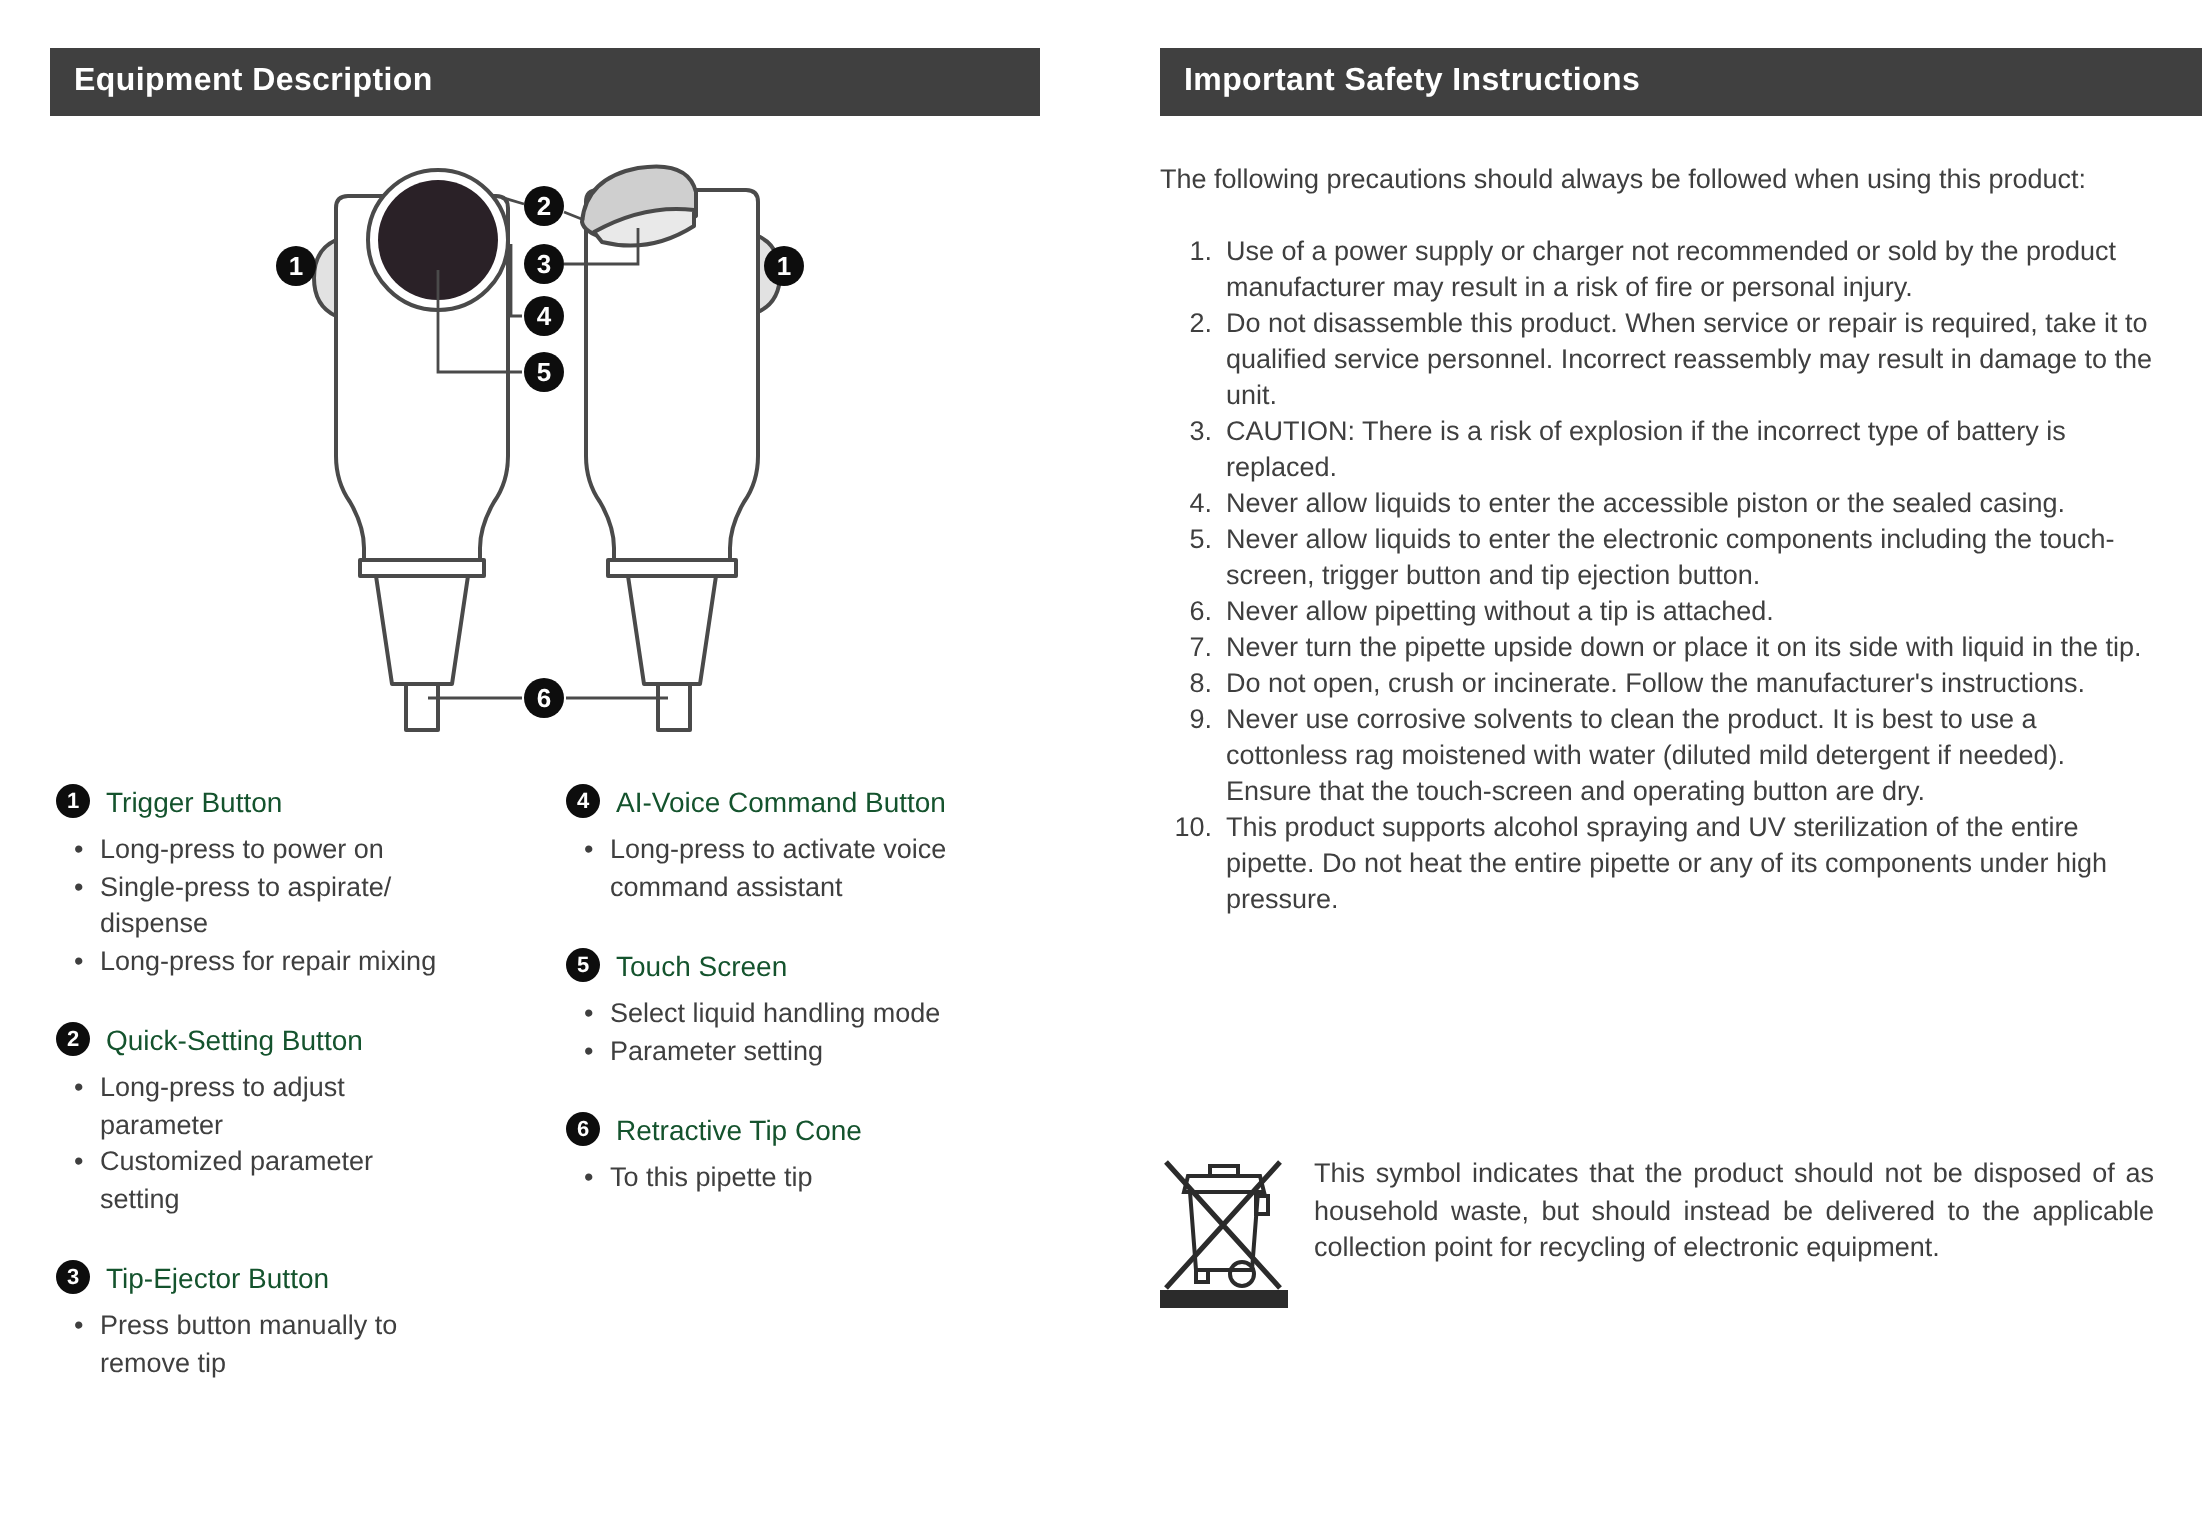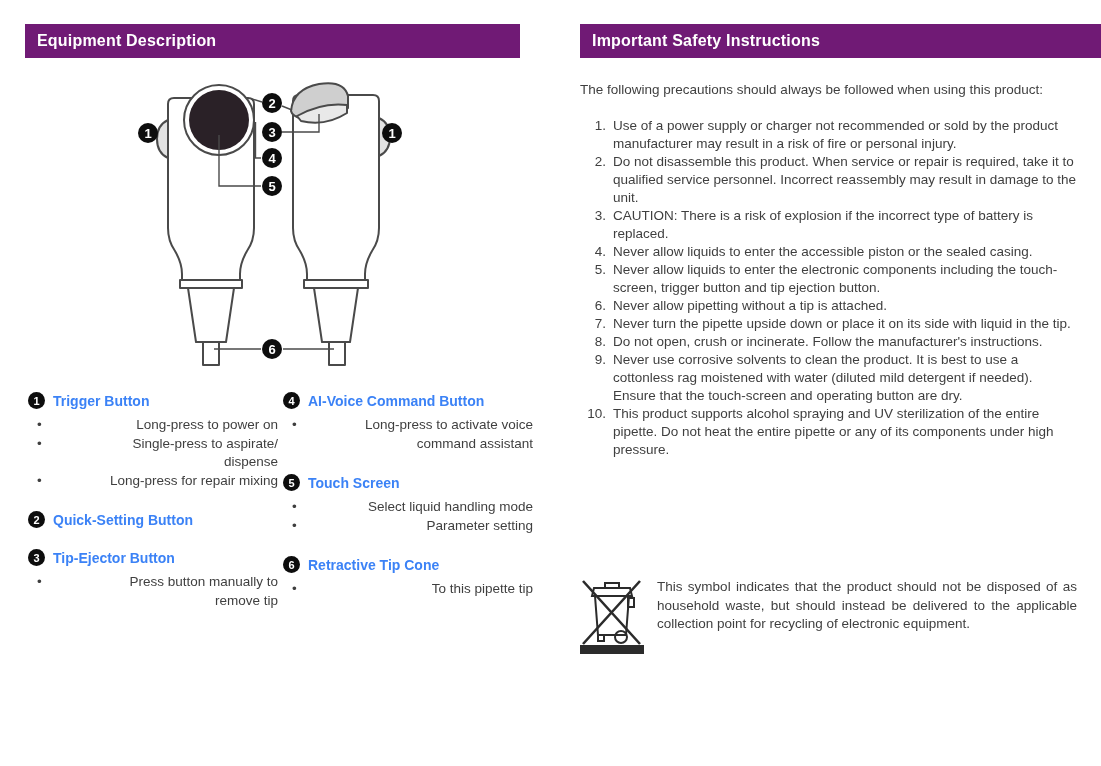"Equipment Description" .section-bar { background: #701a75 -> #404040 }
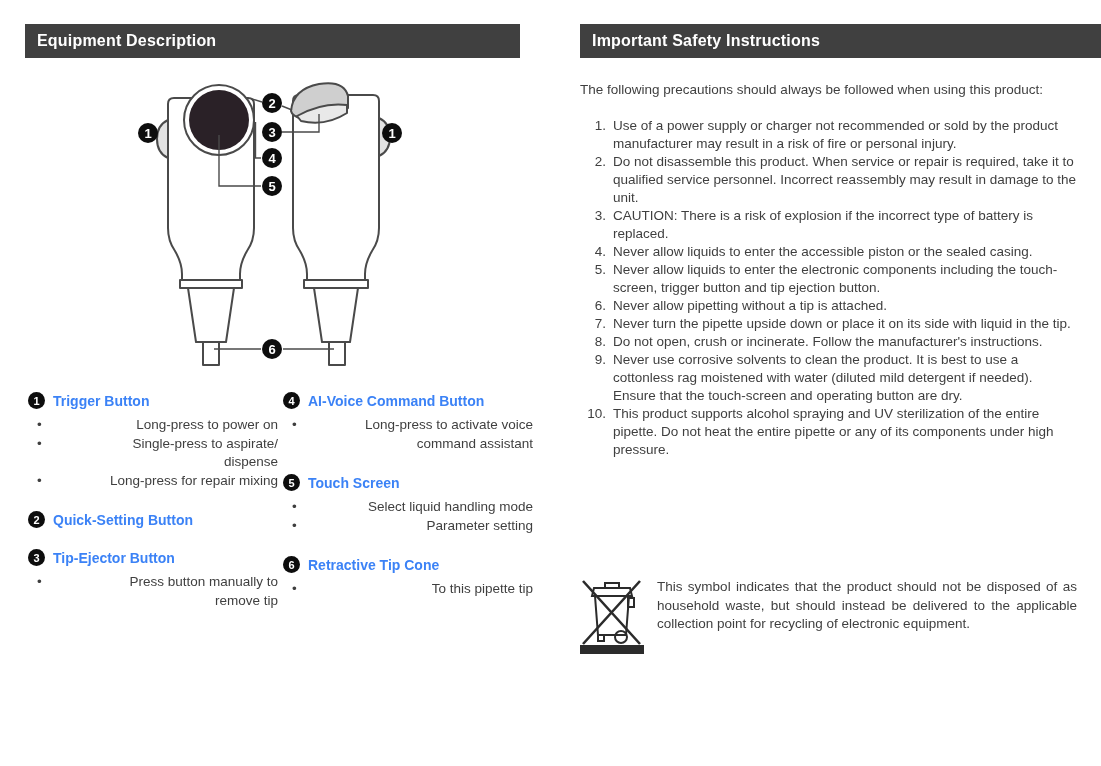"Trigger Button" .desc-title { color: #3b82f6 -> #14532d; font-weight: bold -> normal }
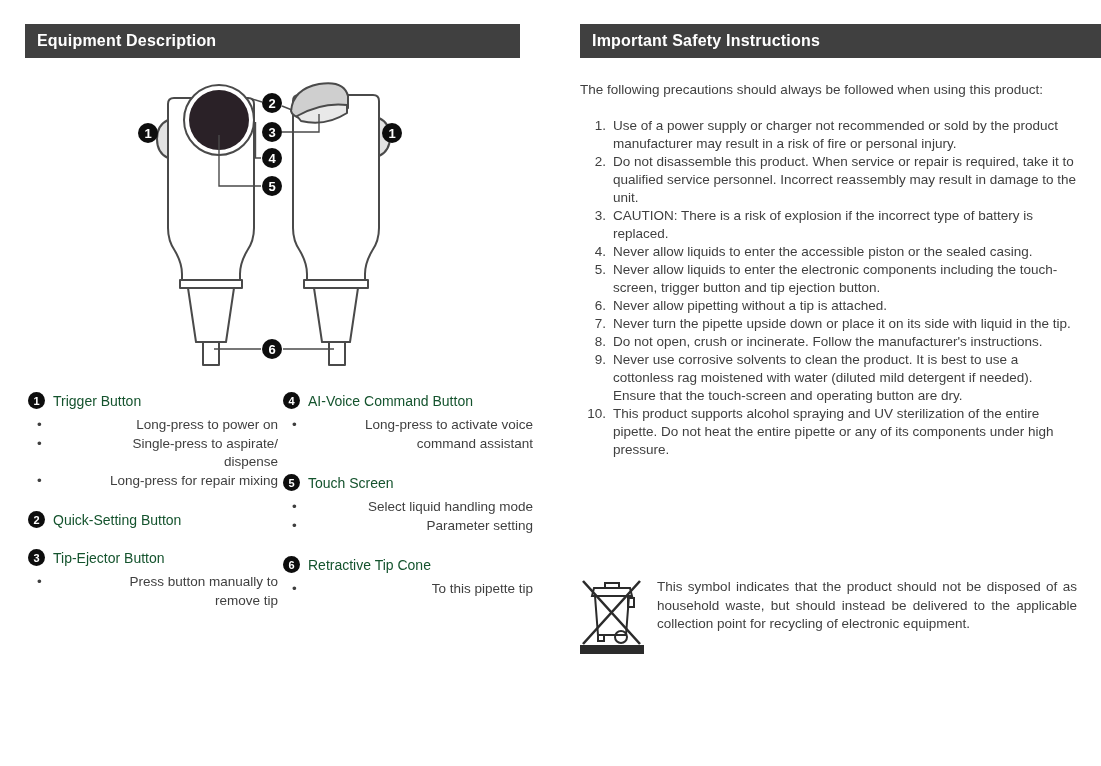"Long-press to power on" .desc-bullets li { text-align: right -> none }
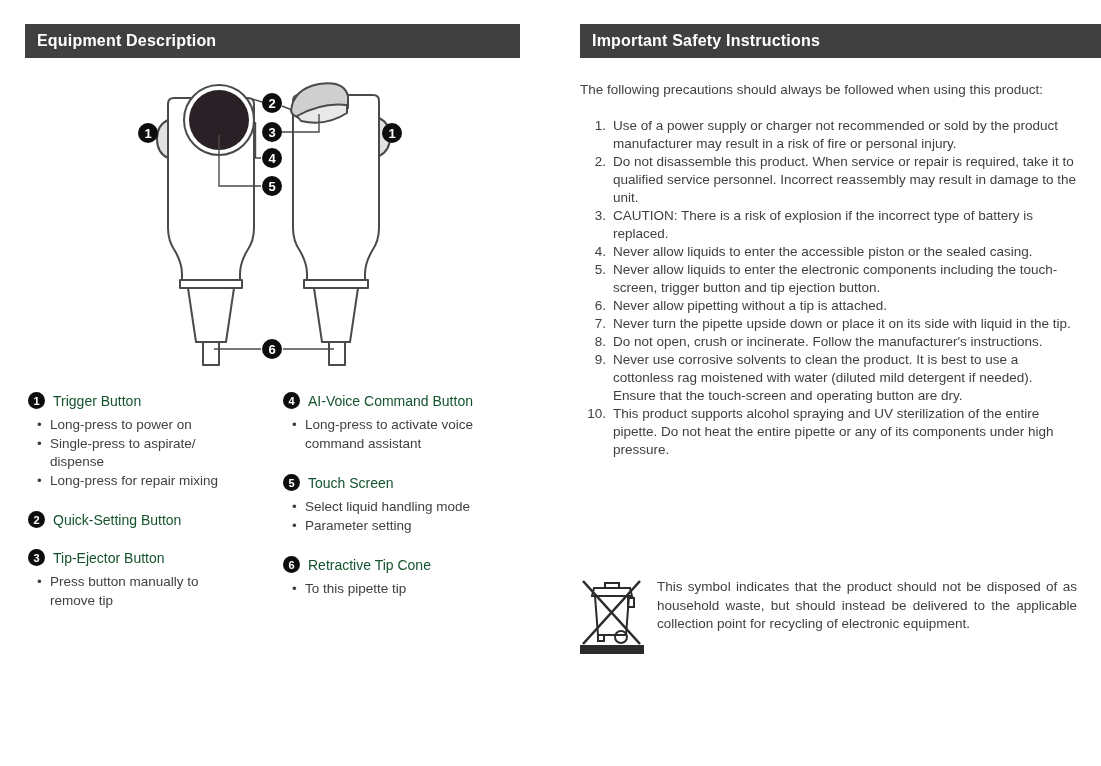"Long-press to adjust" ul.desc-bullets { html: none -> <ul> <li>Long-press to adjust parameter</li> <li>Customized parameter setting</li> </ul> }
